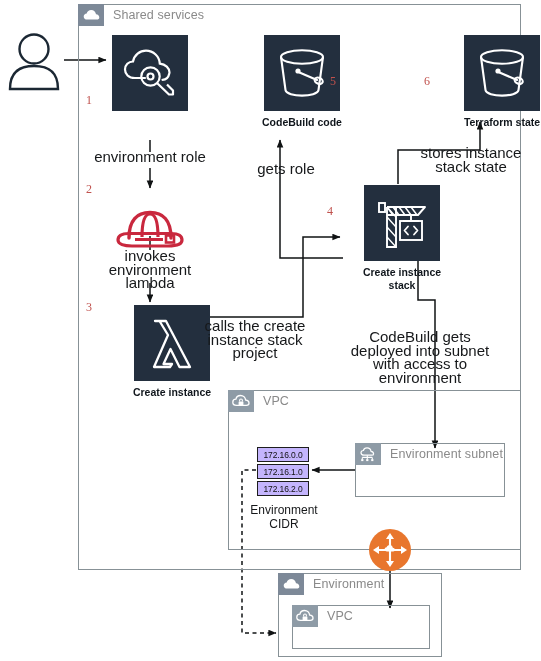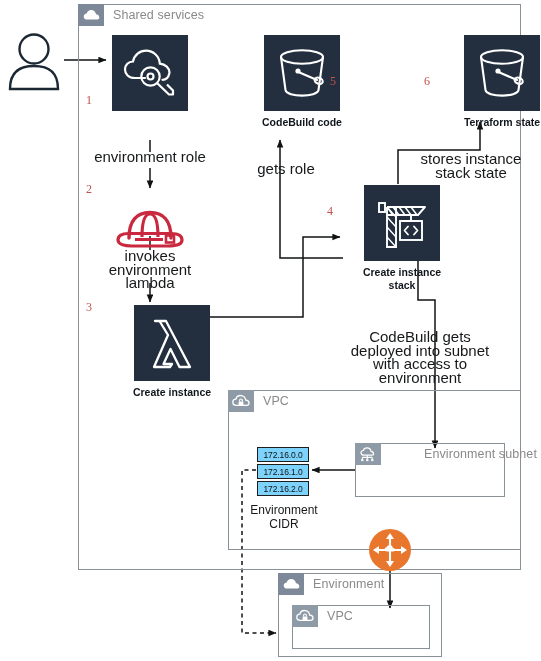"stores instance" div.txt { margin-top: 6px -> none }
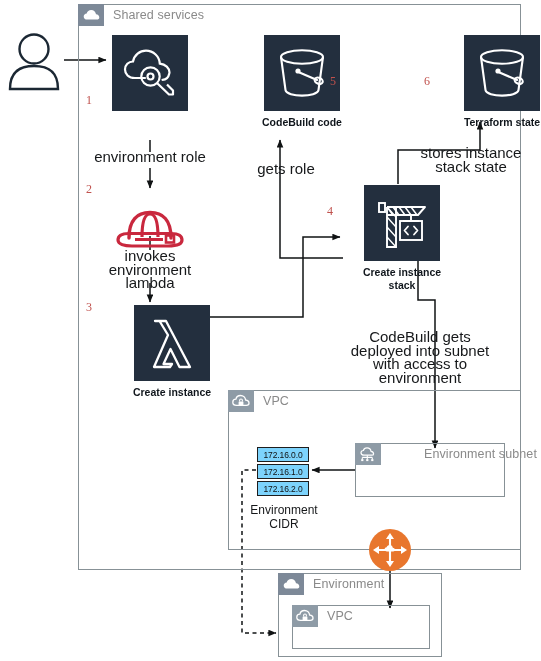"calls the create" div.txt { html: none -> <div>calls the create instance stack project</div> }
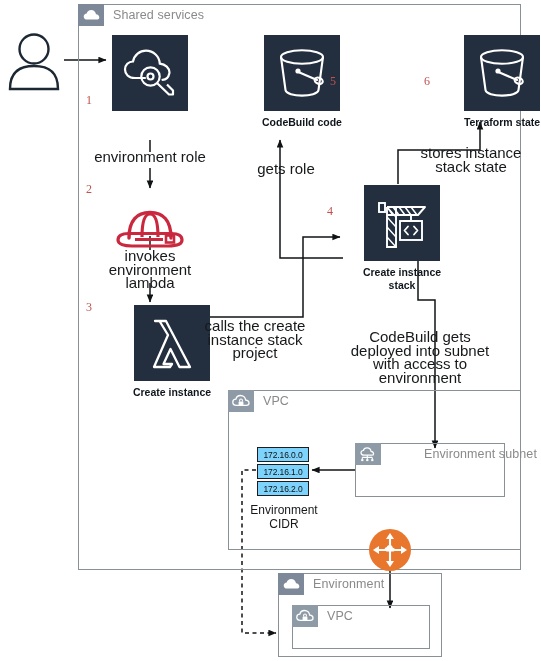"172.16.0.0" .cidr { background: #7dd3fc -> #c4b5fd }
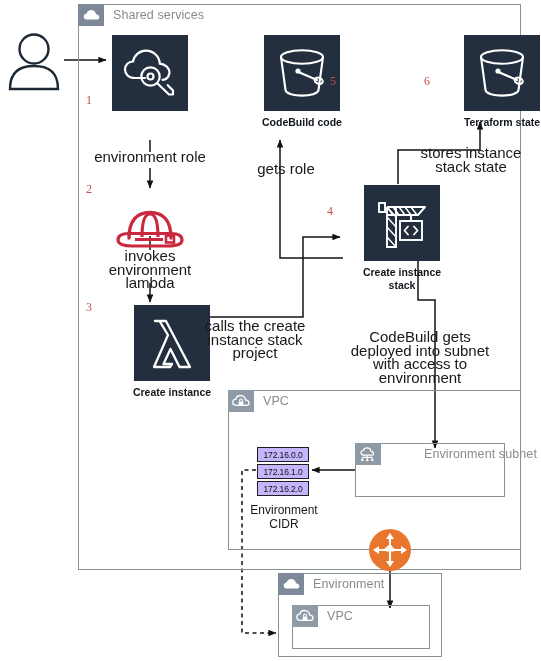"Environment subnet" div.group-tab { gap: 34px -> none }
